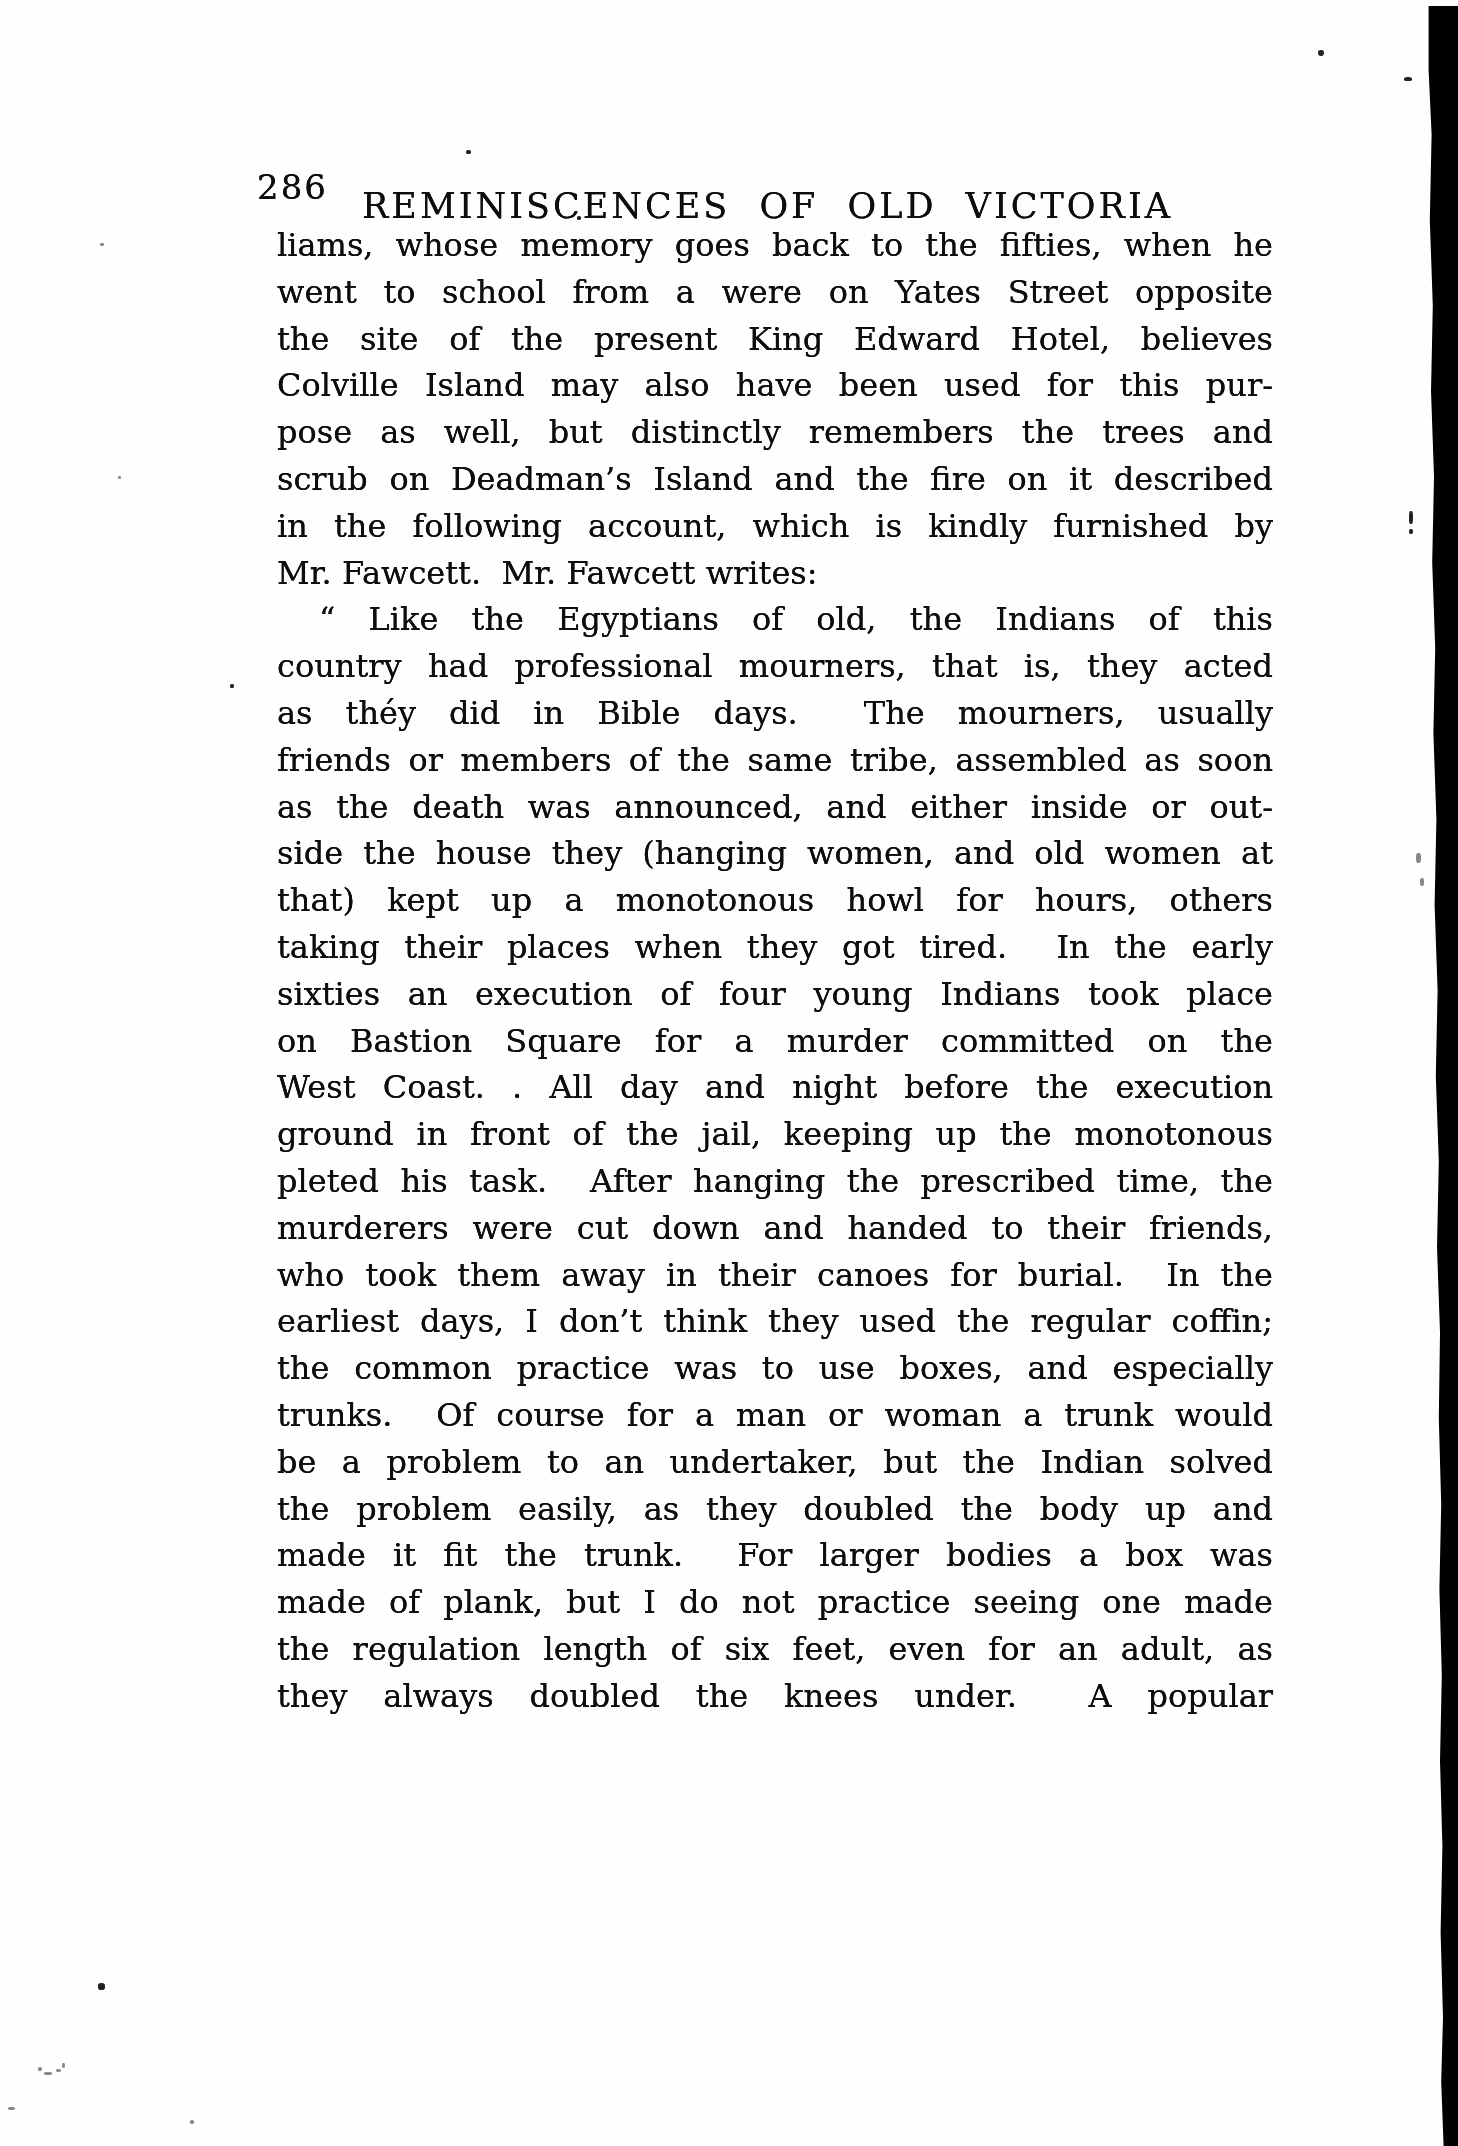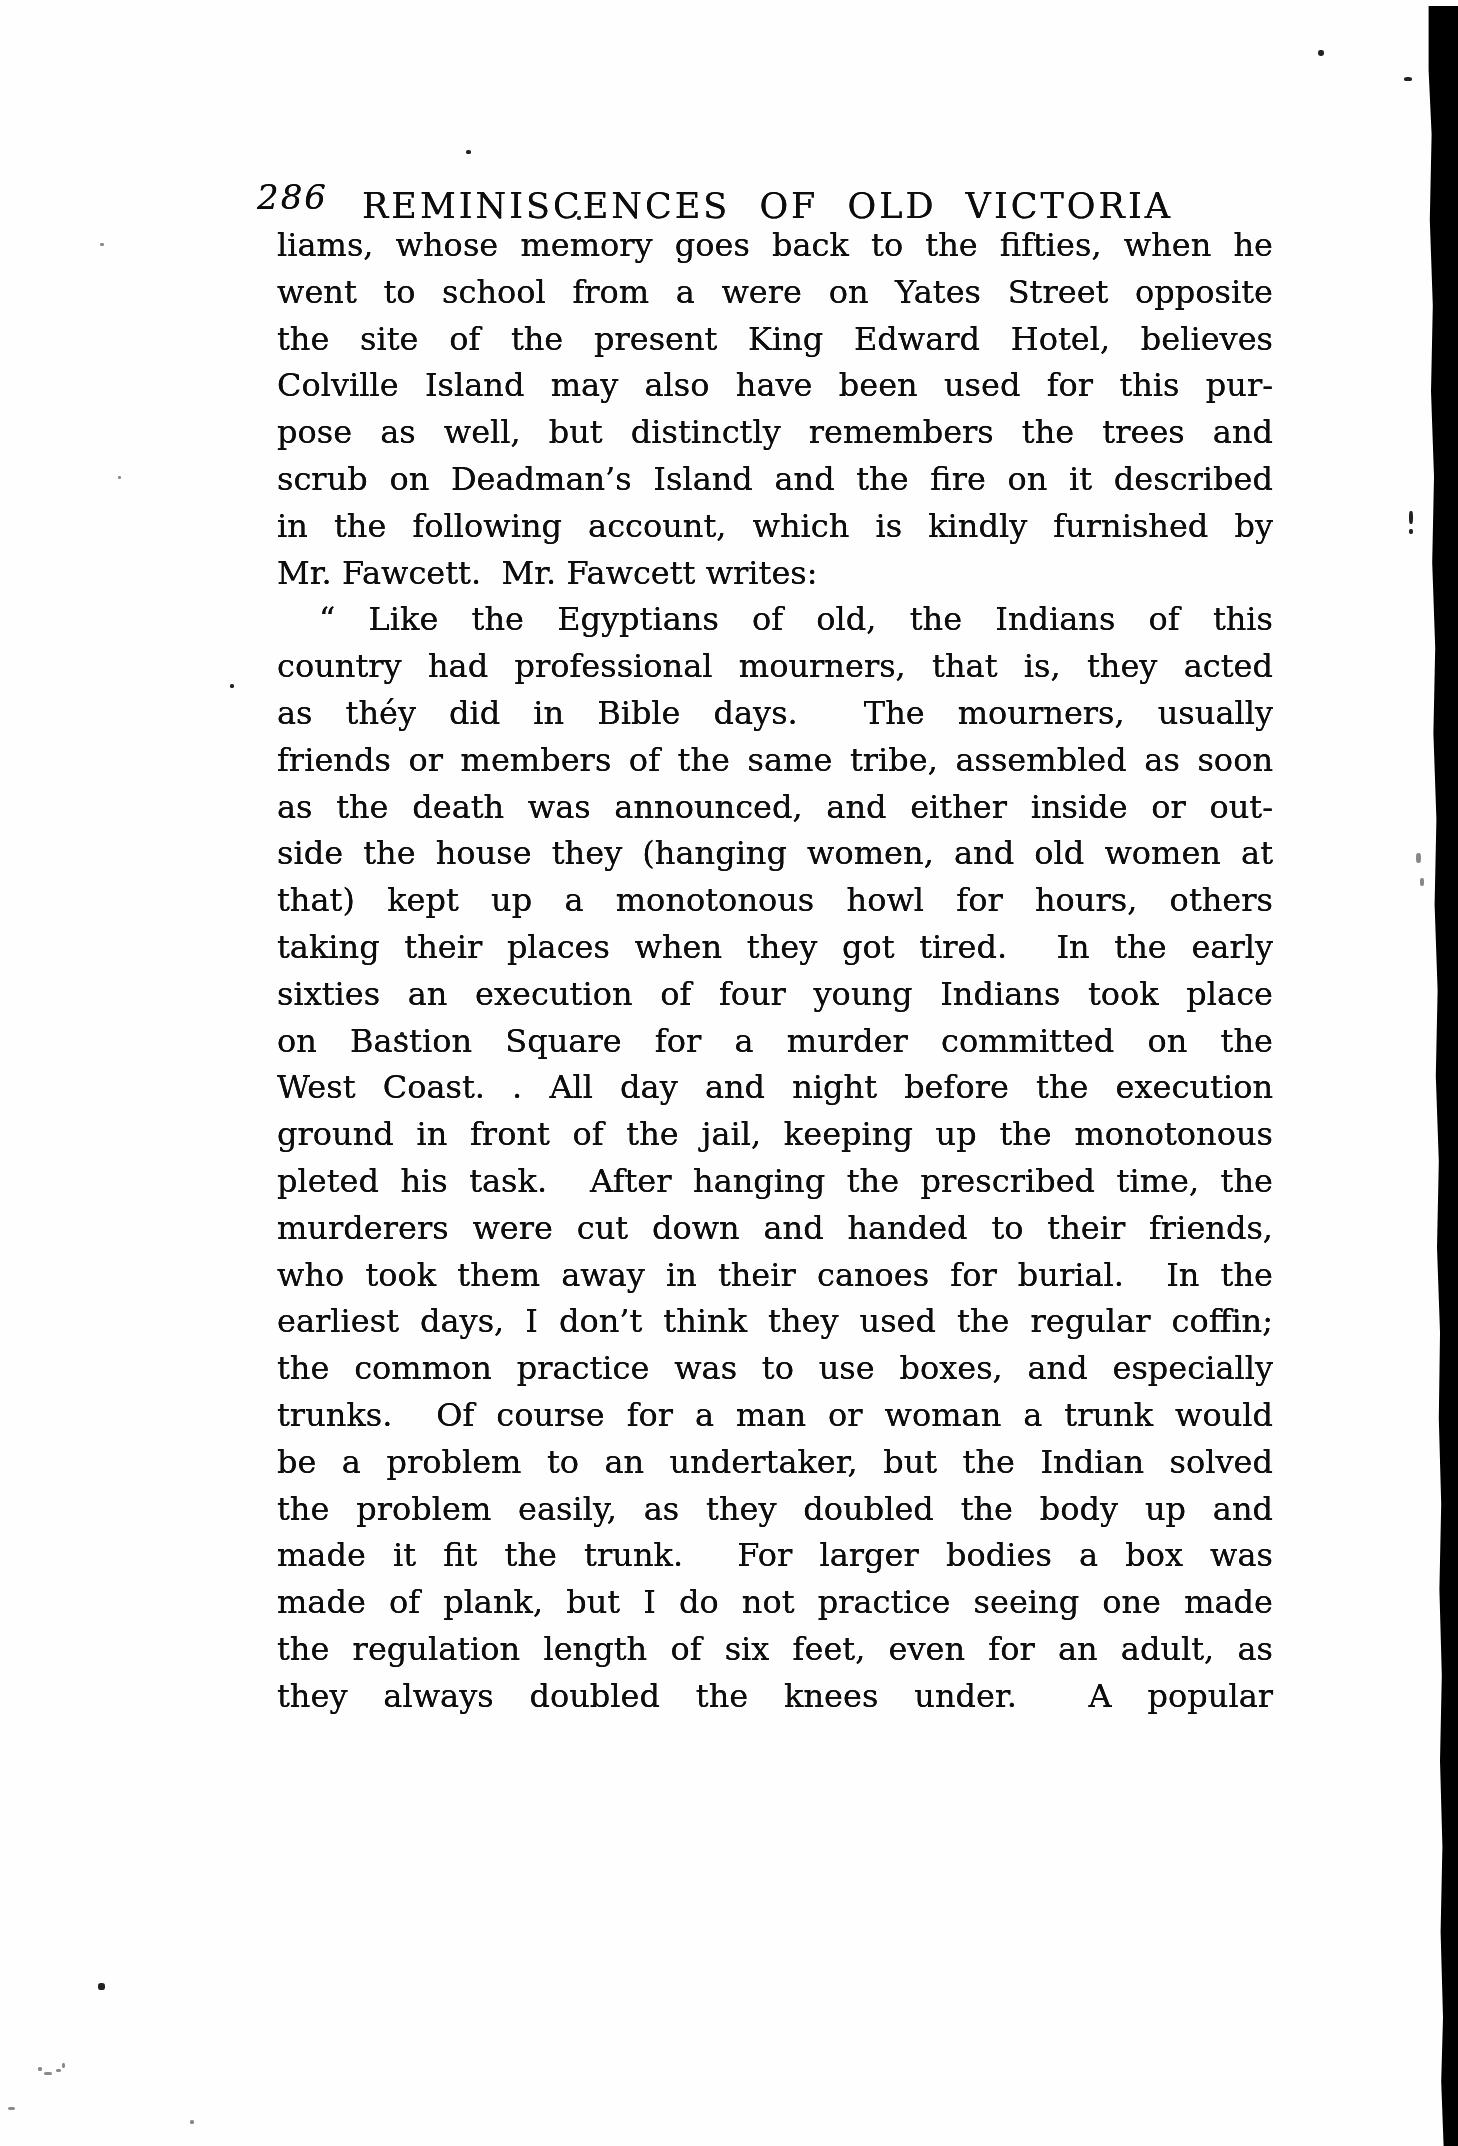"286" .page-number { font-style: italic -> none; top: 177px -> 167px }
